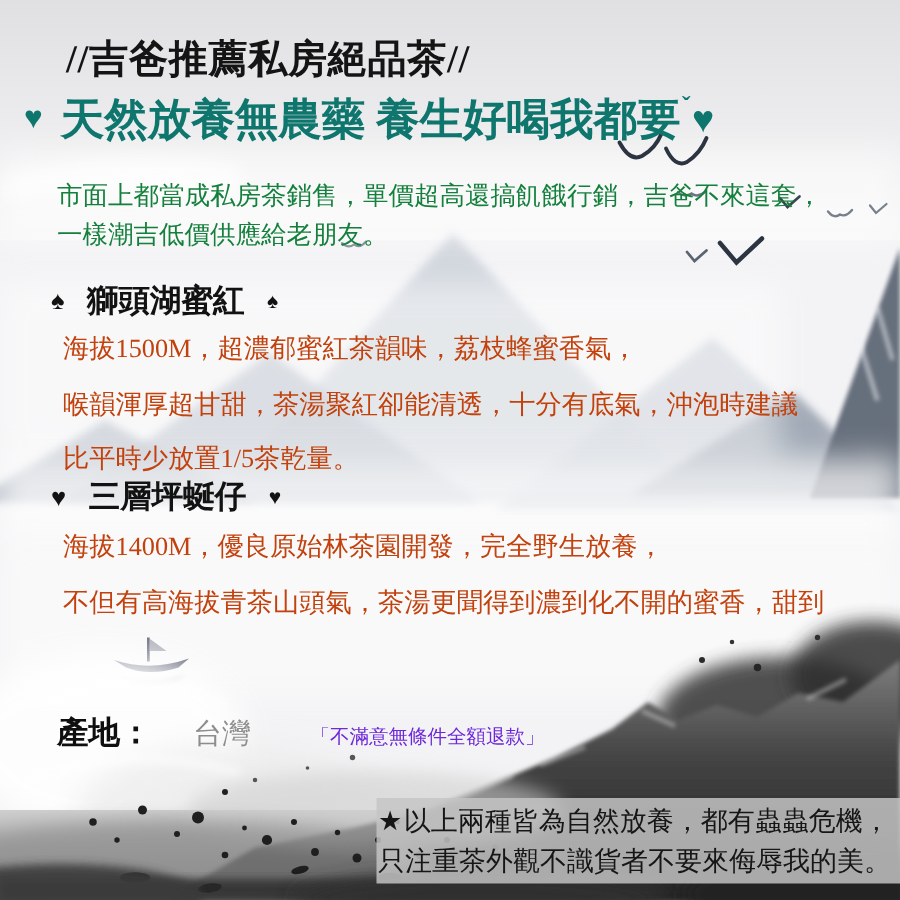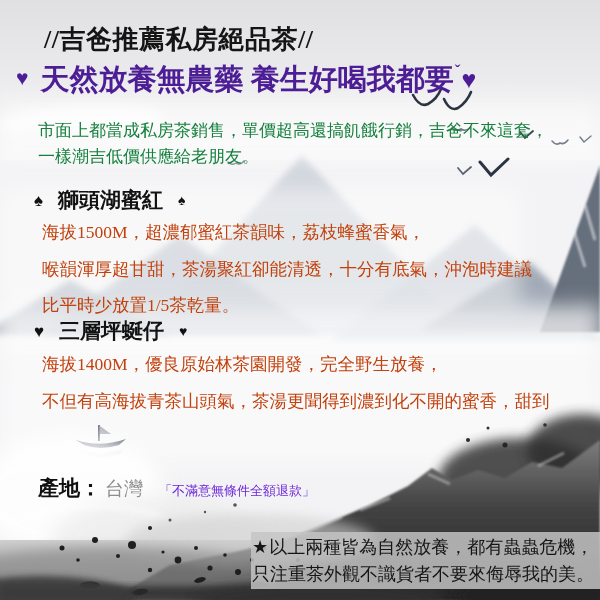"♥ 天然放養無農藥 養生好喝我都要ˇ♥" .subtitle { color: #4c1d95 -> #0f766e }
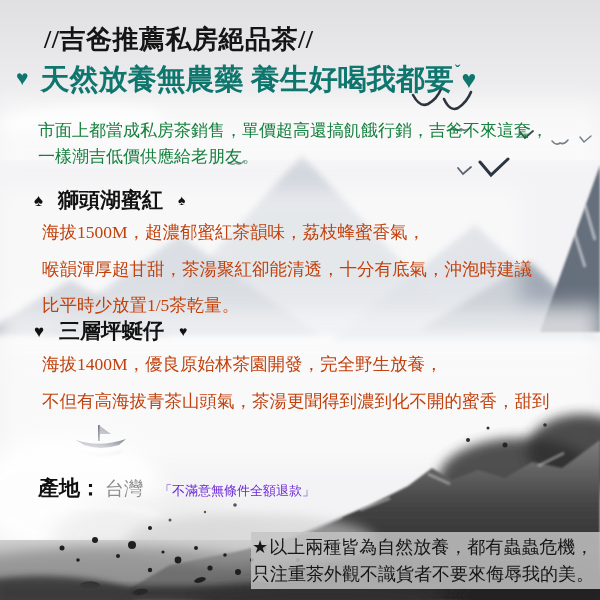"產地：" .origin { gap: none -> 24px }
